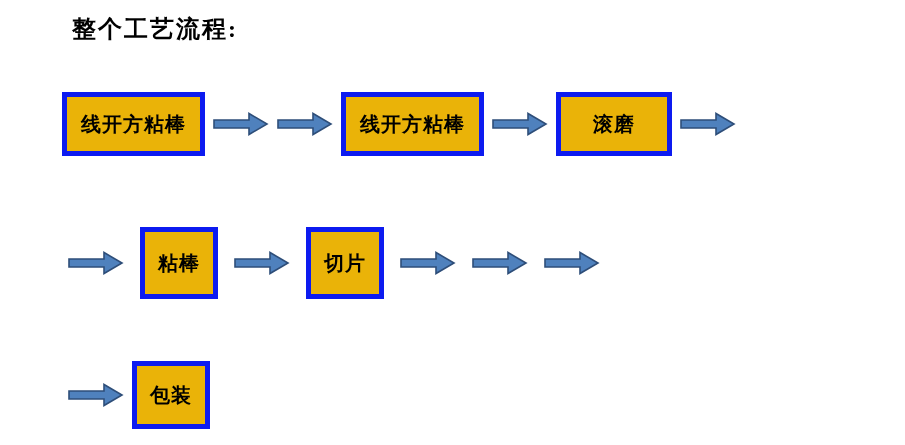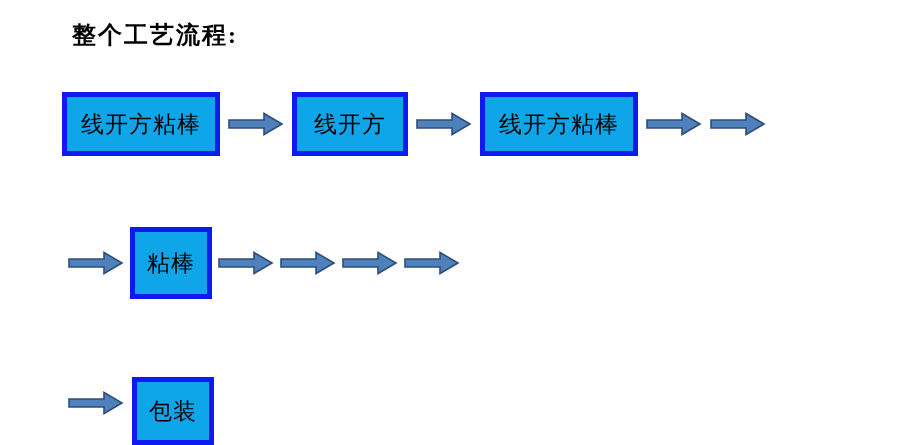"整个工艺流程:" .title { top: 19px -> 13px }
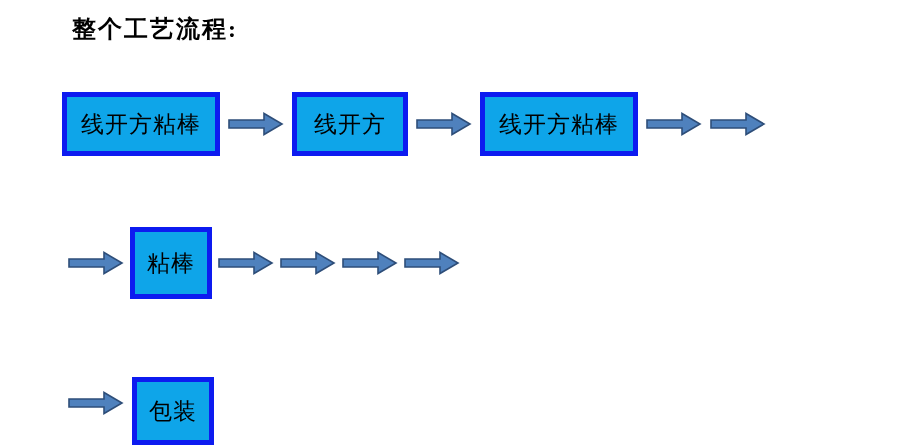"线开方粘棒" .box { background: #0ea5e9 -> #eab308; font-size: 23px -> 20px; font-weight: normal -> bold }
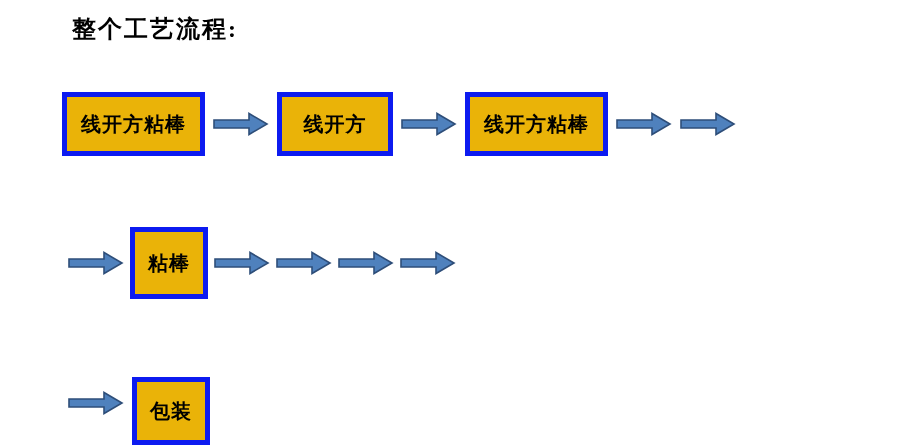"线开方" div.box { html: <div>线开方</div> -> none }
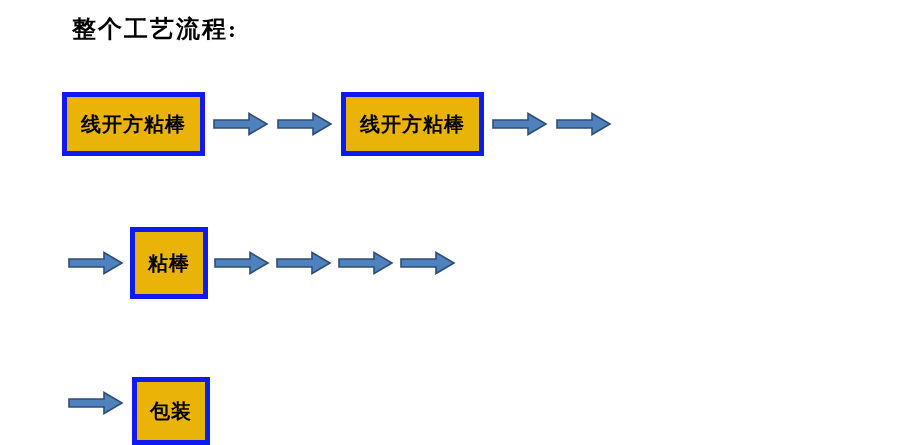"滚磨" div.box { html: none -> <div>滚磨</div> }
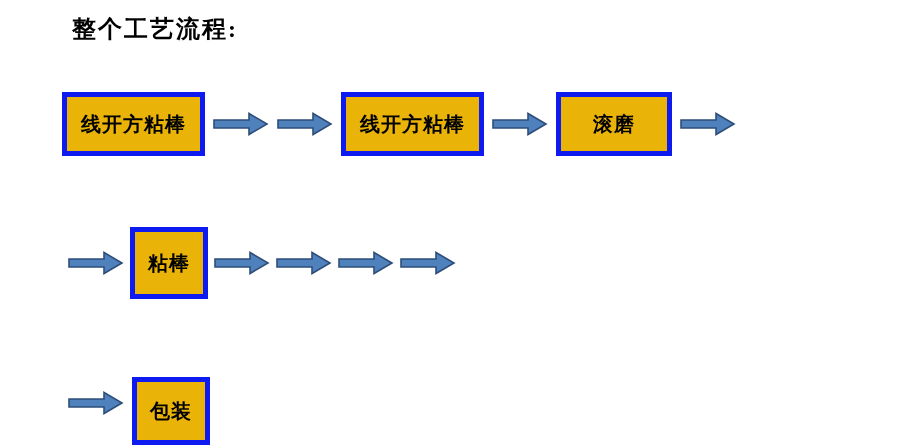"粘棒" .row2 { gap: 6px -> 16px }
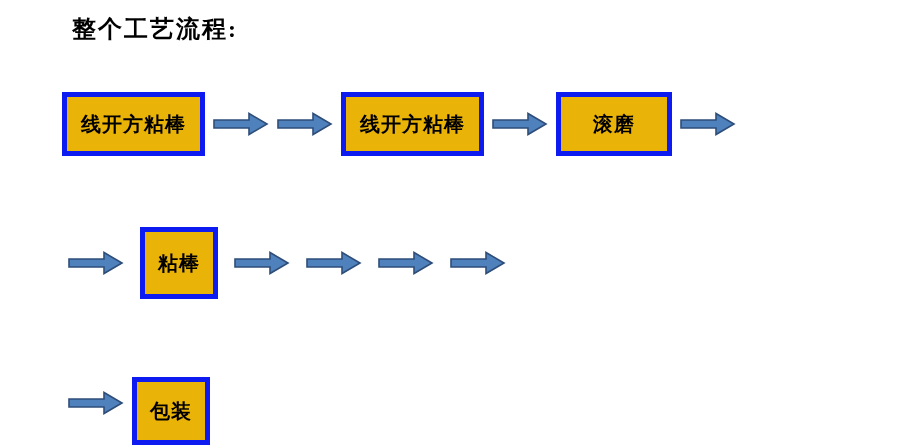"切片" div.box { html: none -> <div>切片</div> }
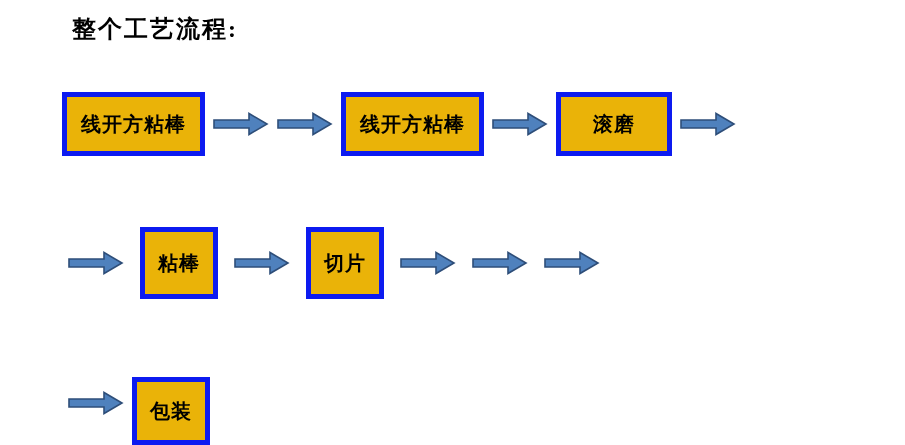"包装" .row3 .box { margin-top: 16px -> none }
